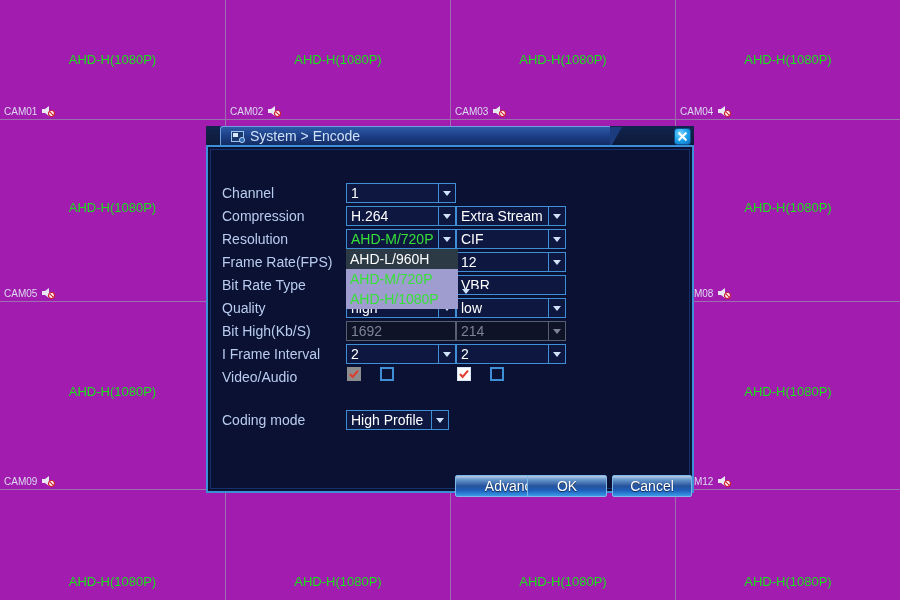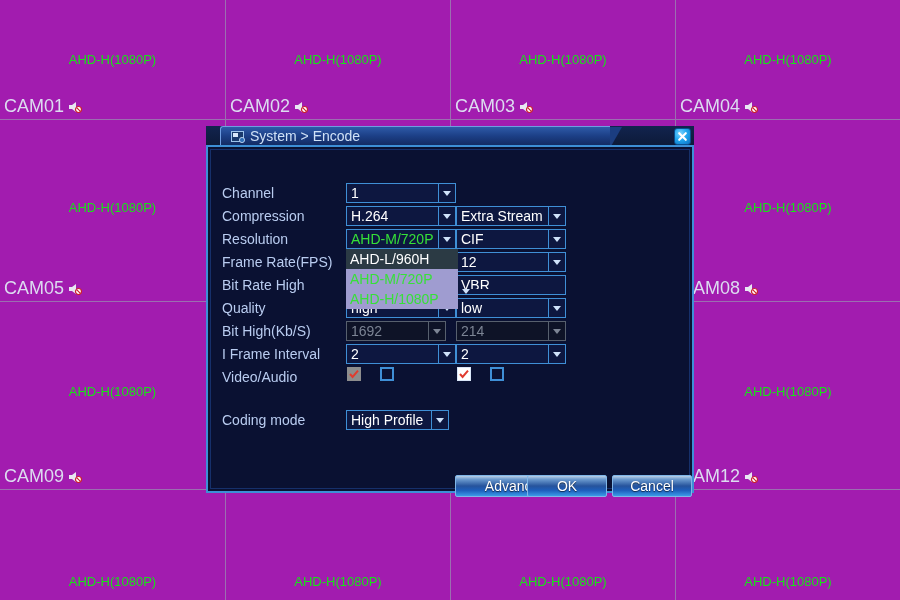"CAM01" .cam-label { font-size: 18px -> 10px }
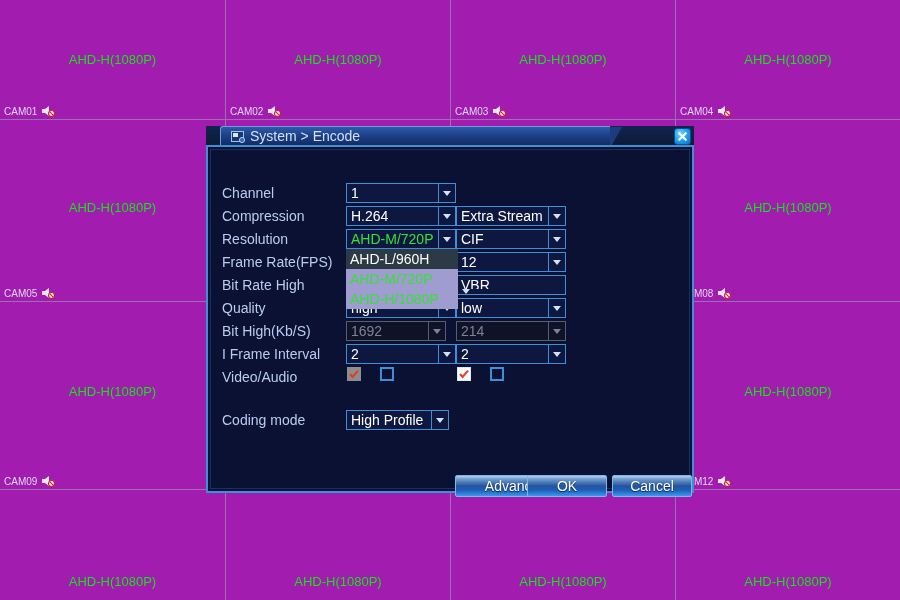"Bit Rate High" div.field-label { text: High -> Type }
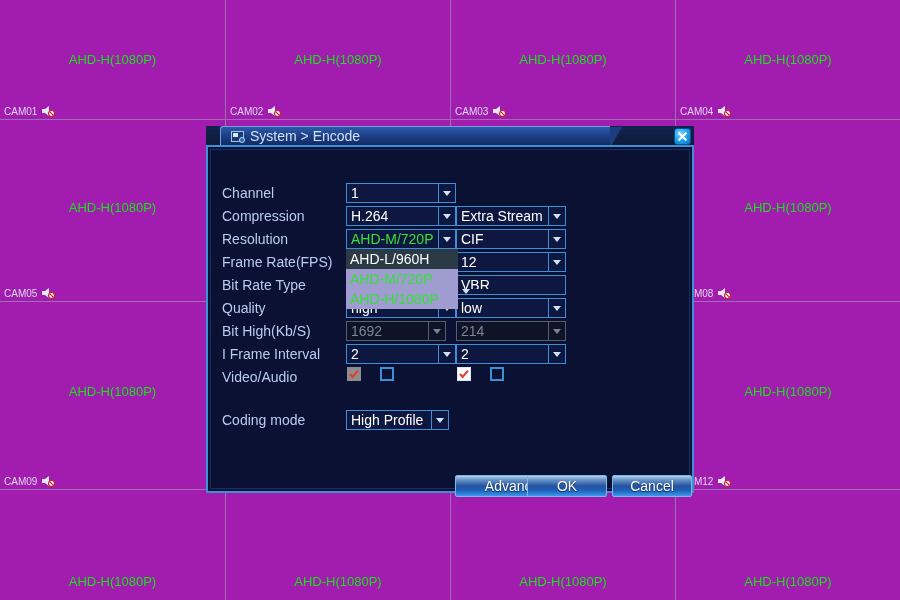"1692" div.combo { width: 100px -> 127px }
